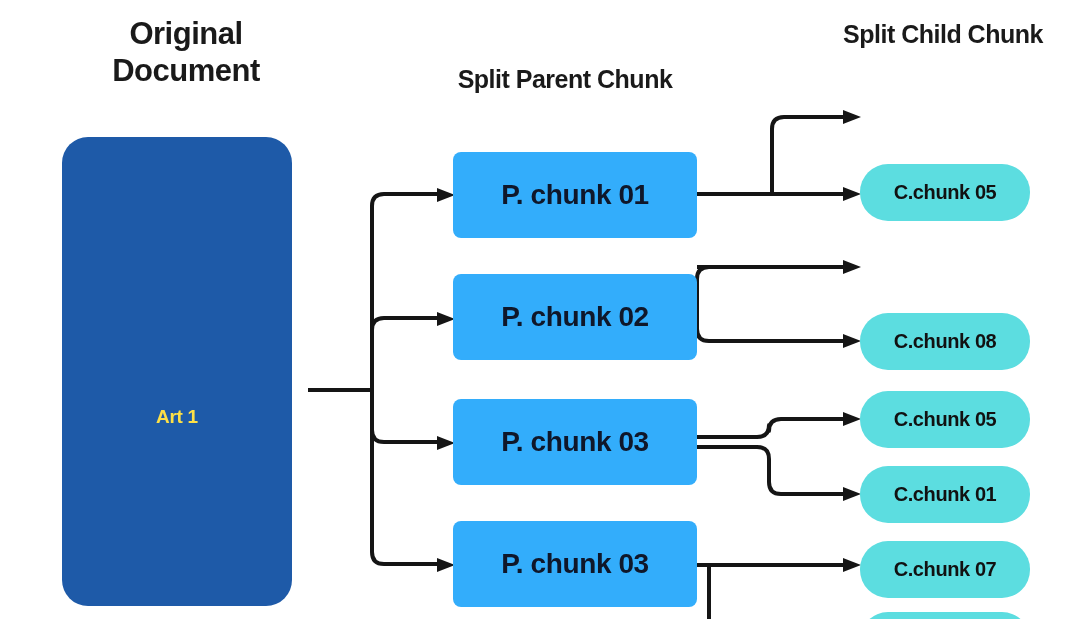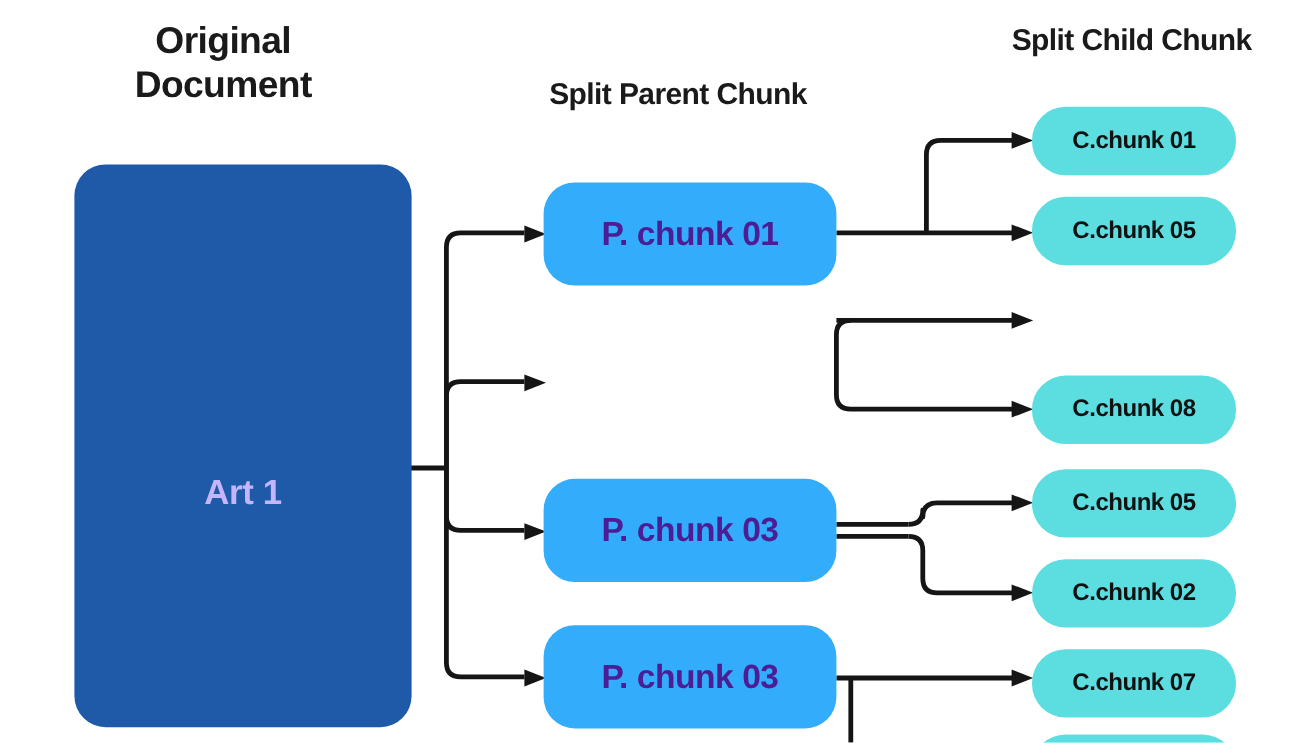"C.chunk 01" div.node { html: <div> <span>C.chunk 01</span> </div> -> none }
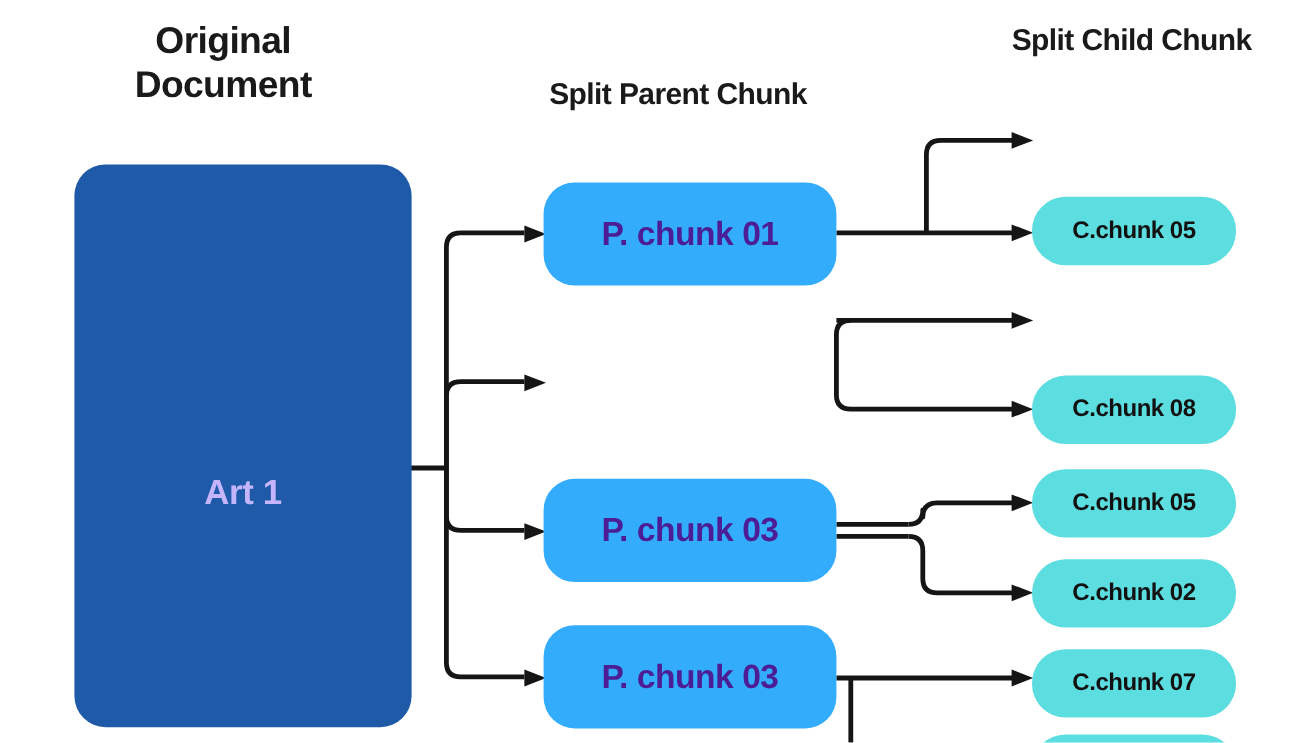"P. chunk 01" .p-node { border-radius: 26px -> 8px; color: #4c1d95 -> #0f172a }
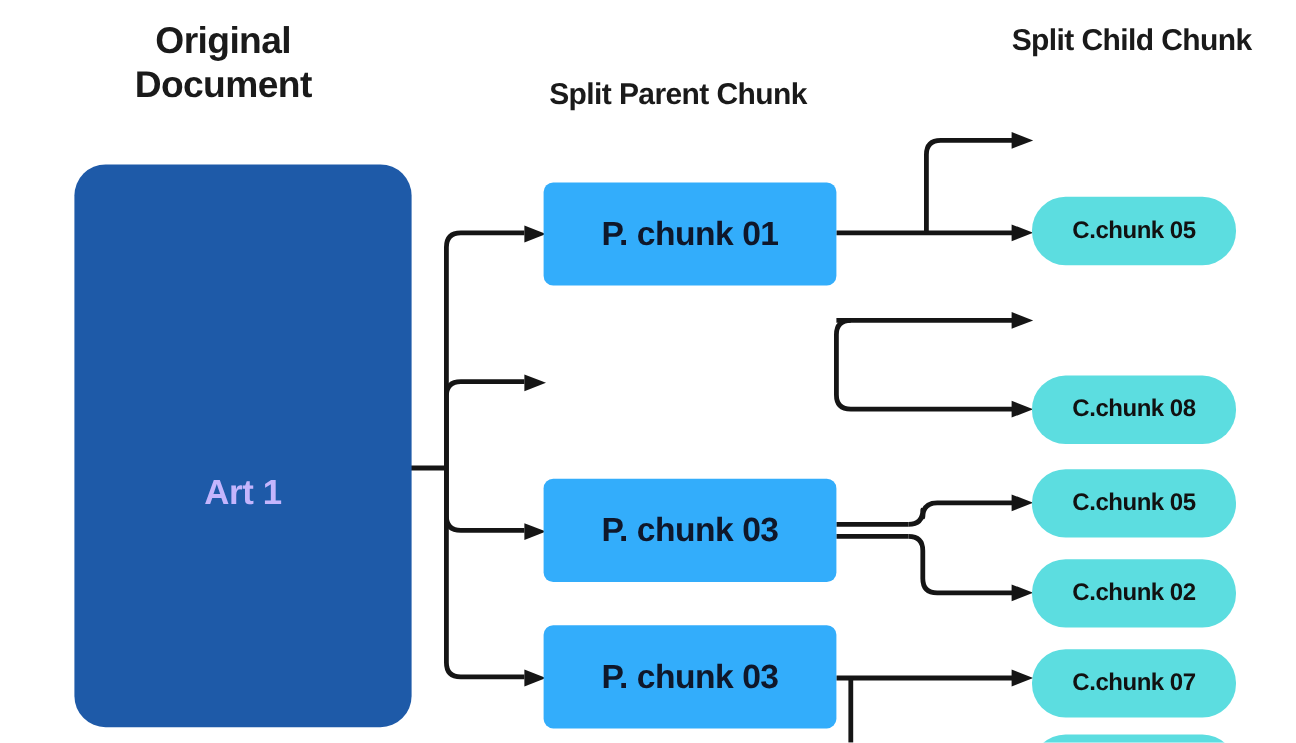"P. chunk 02" div.node { html: none -> <div> <span>P. chunk 02</span> </div> }
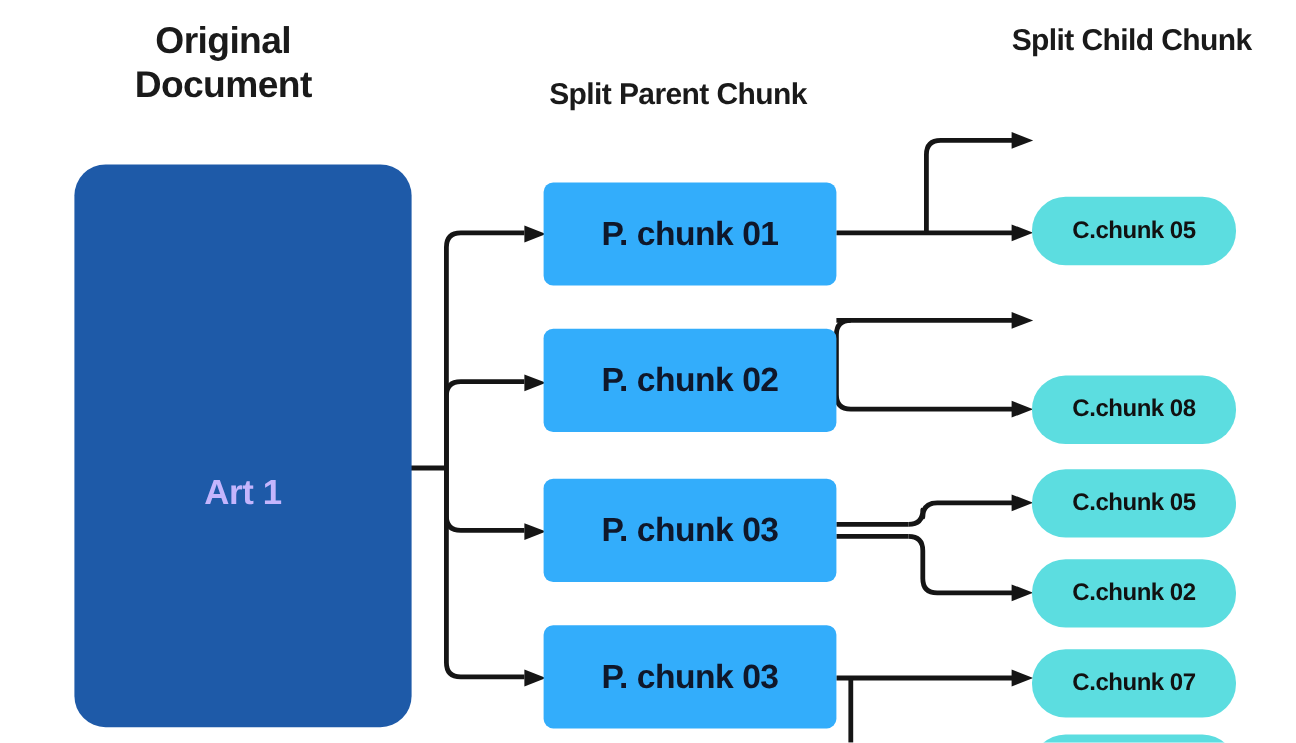"Art 1" #doc-box { color: #c4b5fd -> #fde047; font-size: 29px -> 19px; width: 281px -> 230px }
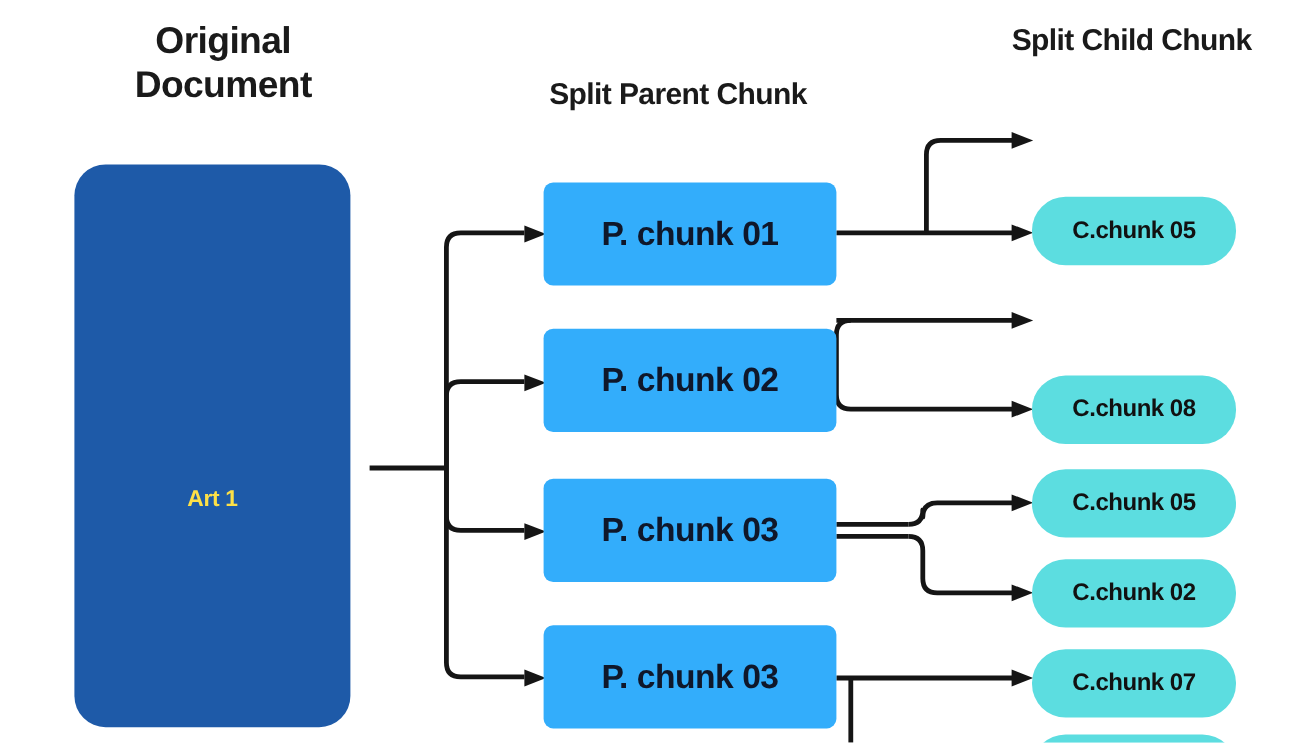"C.chunk 02" span { text: 02 -> 01 }
